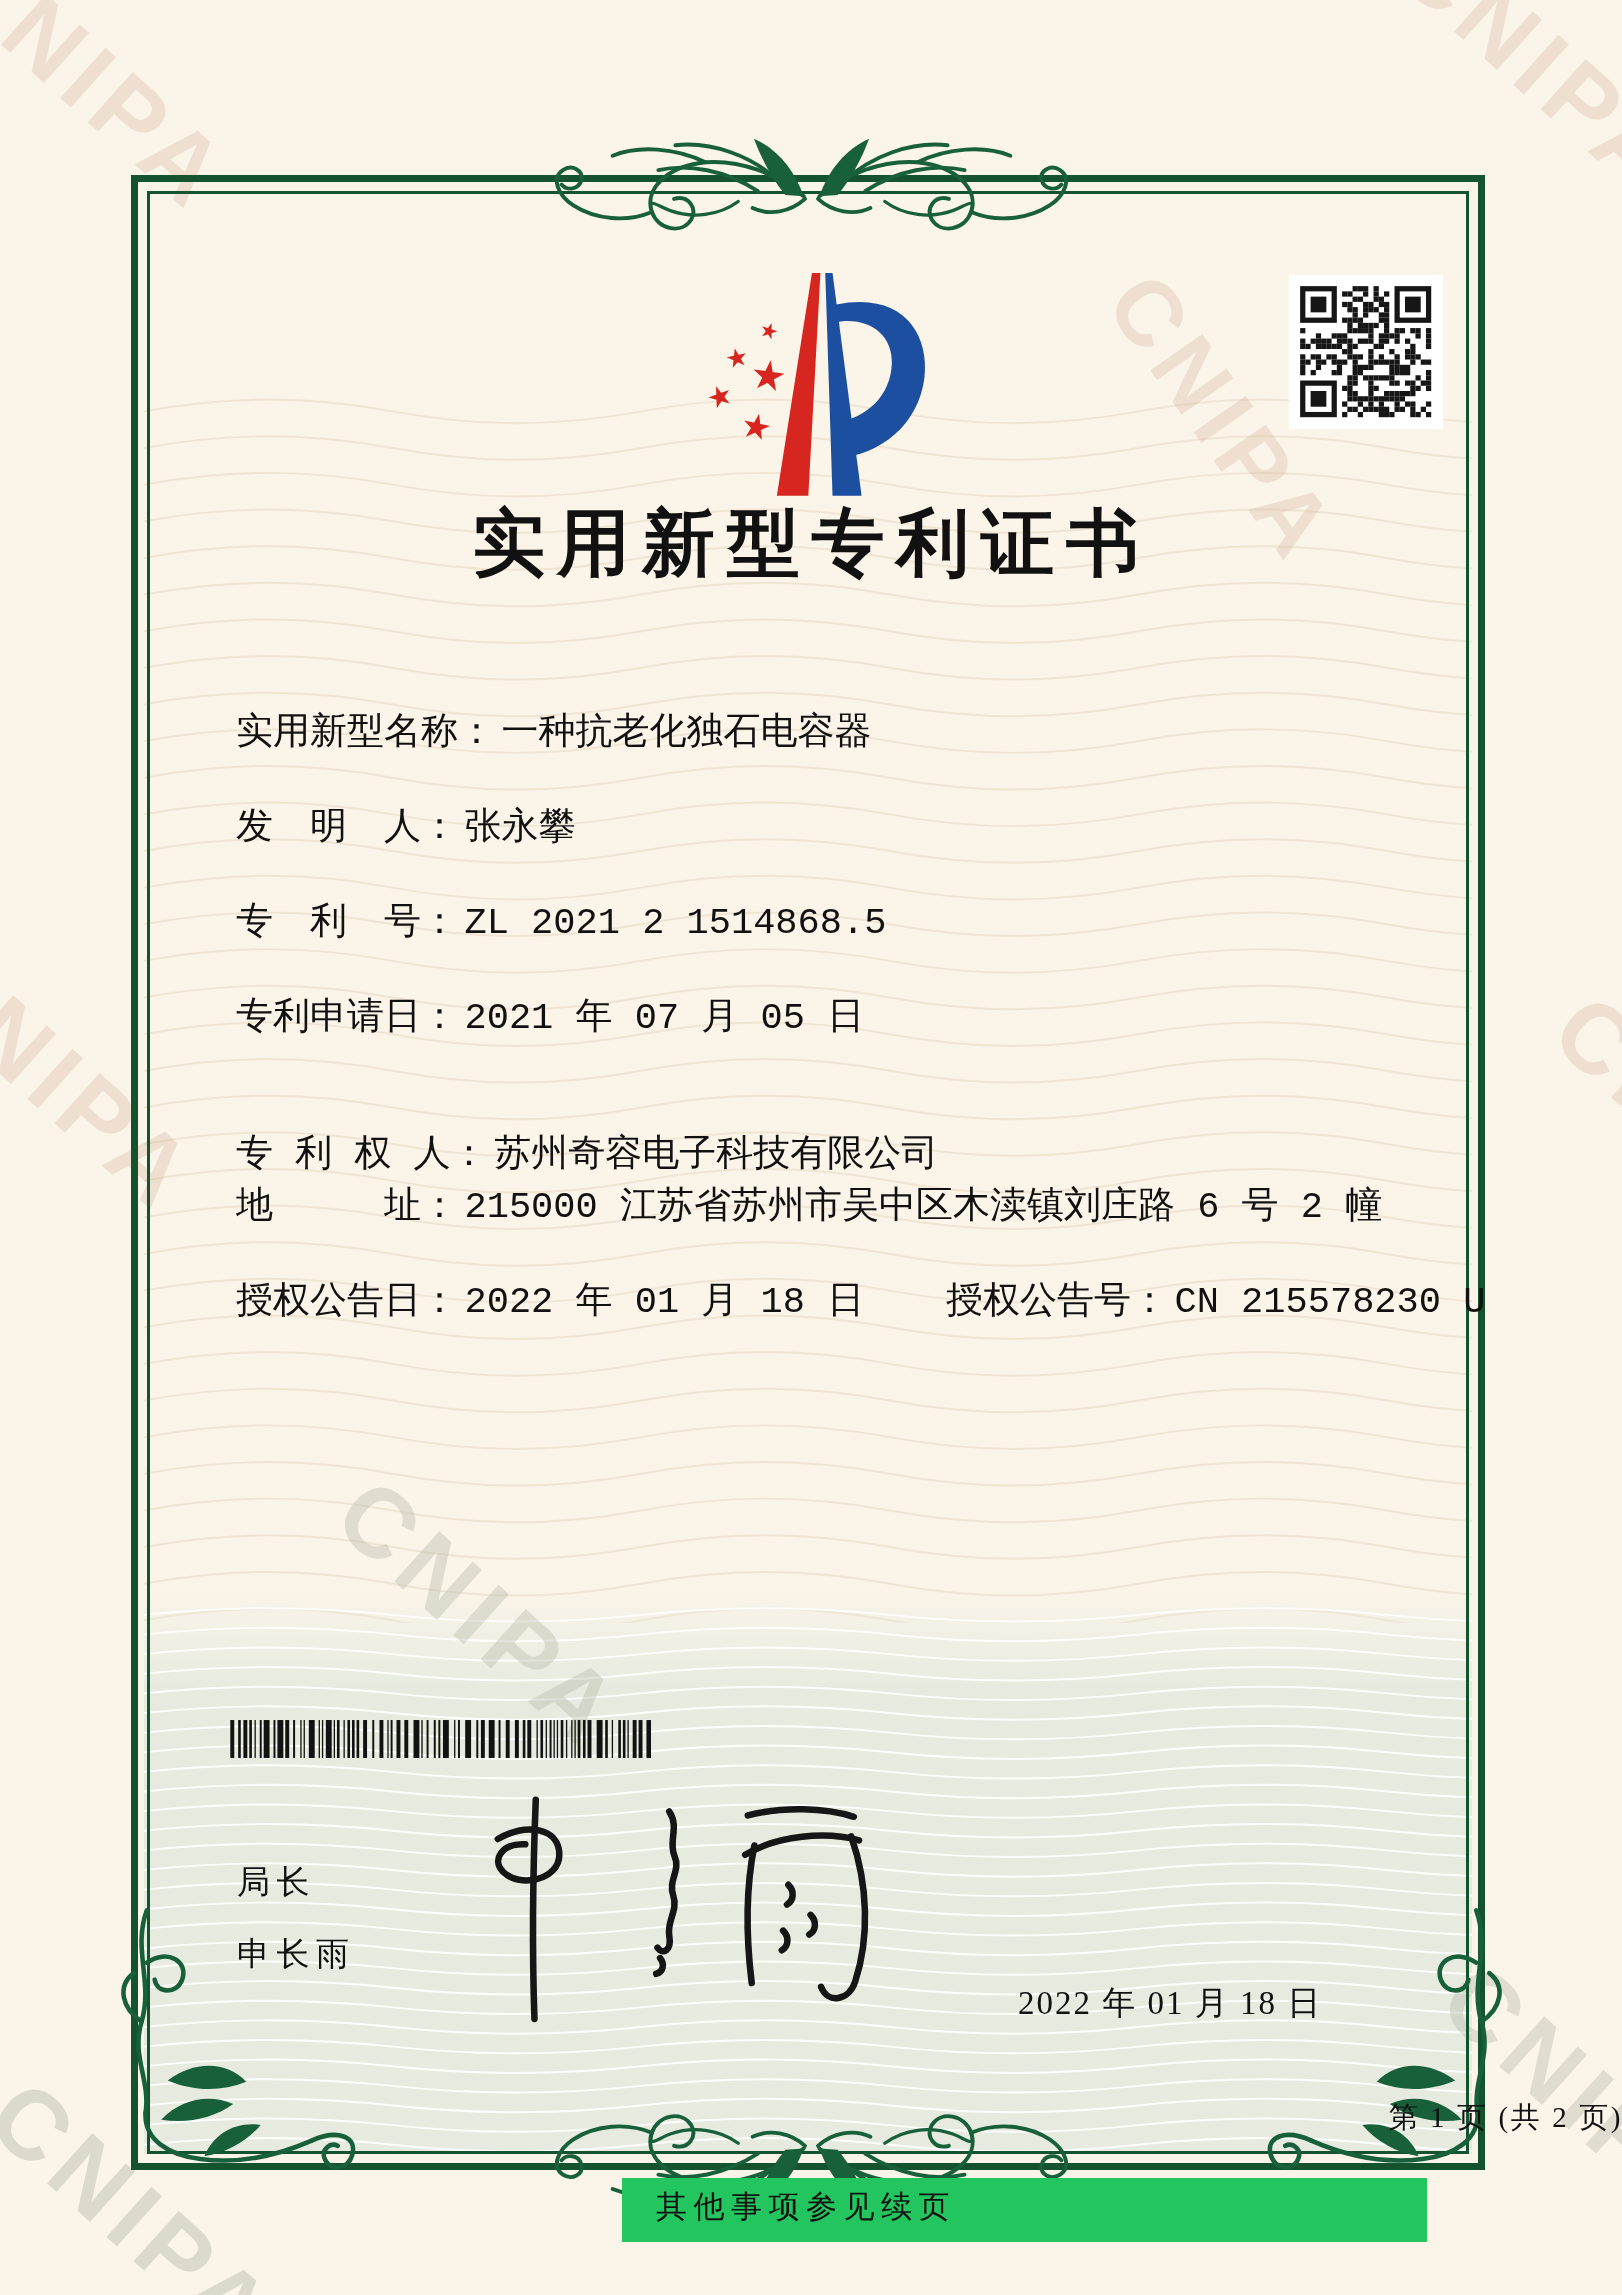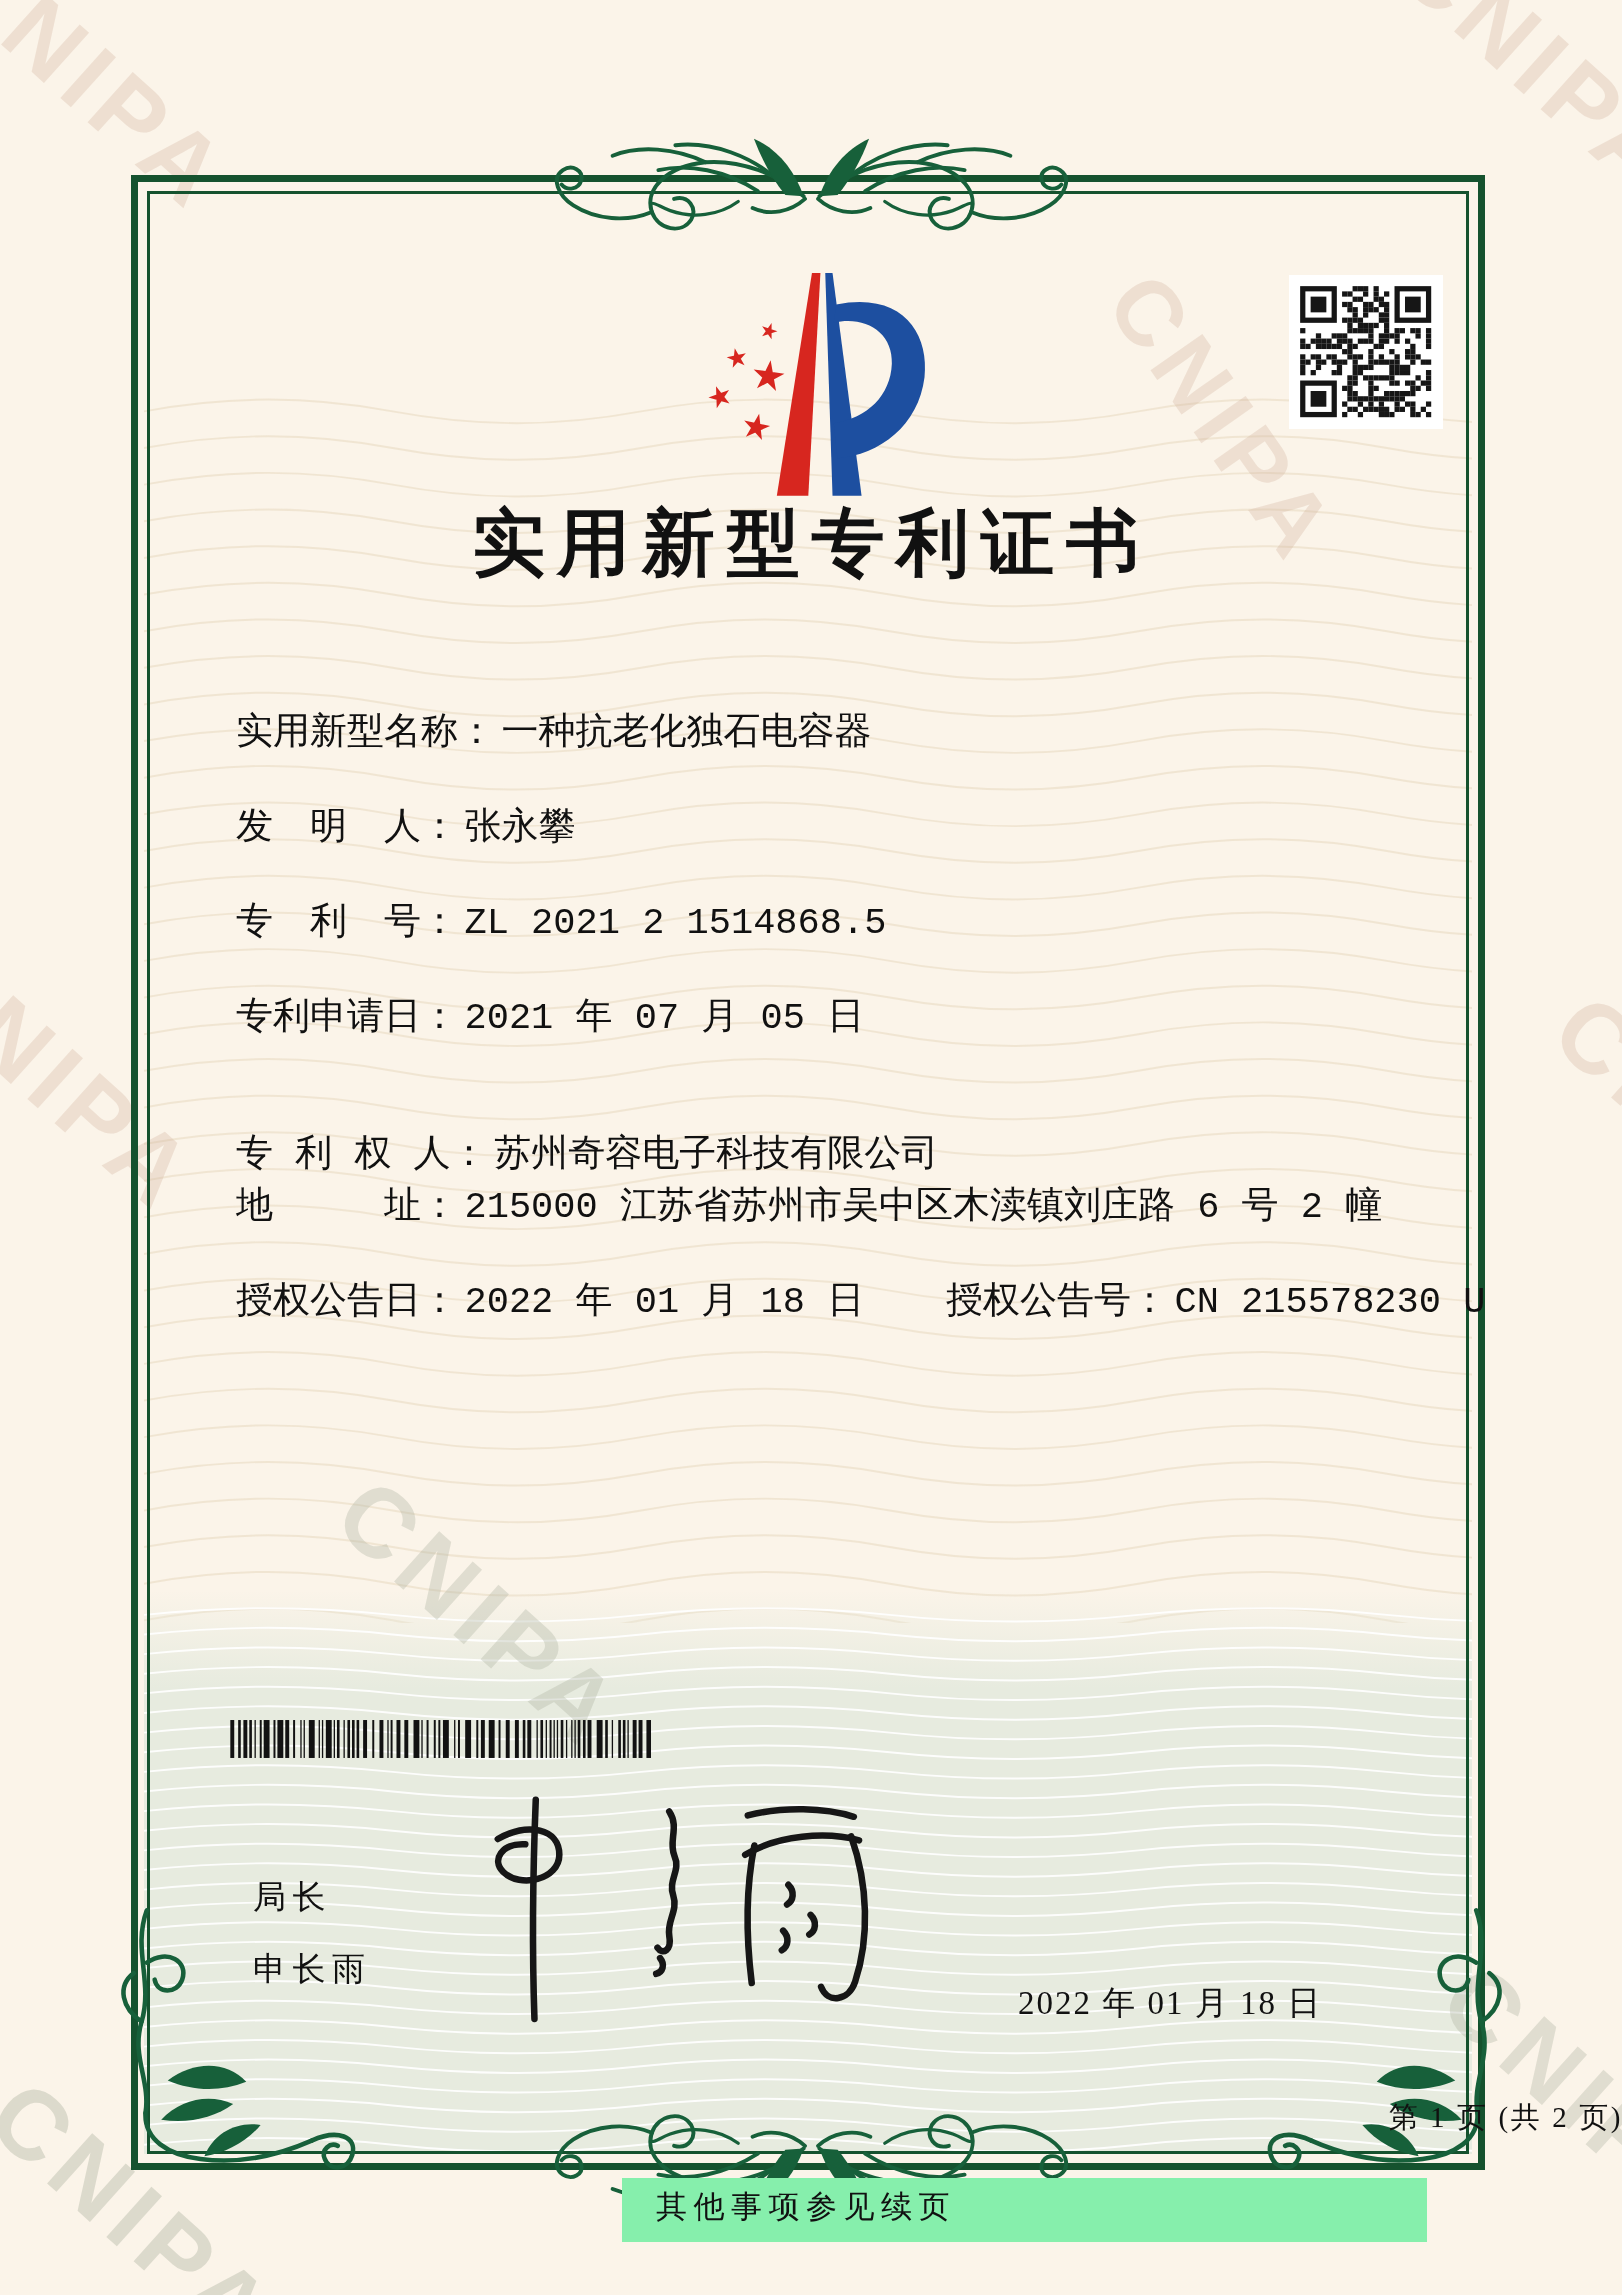"局长" .sig-label { left: 253px -> 237px; margin-top: 15px -> none }
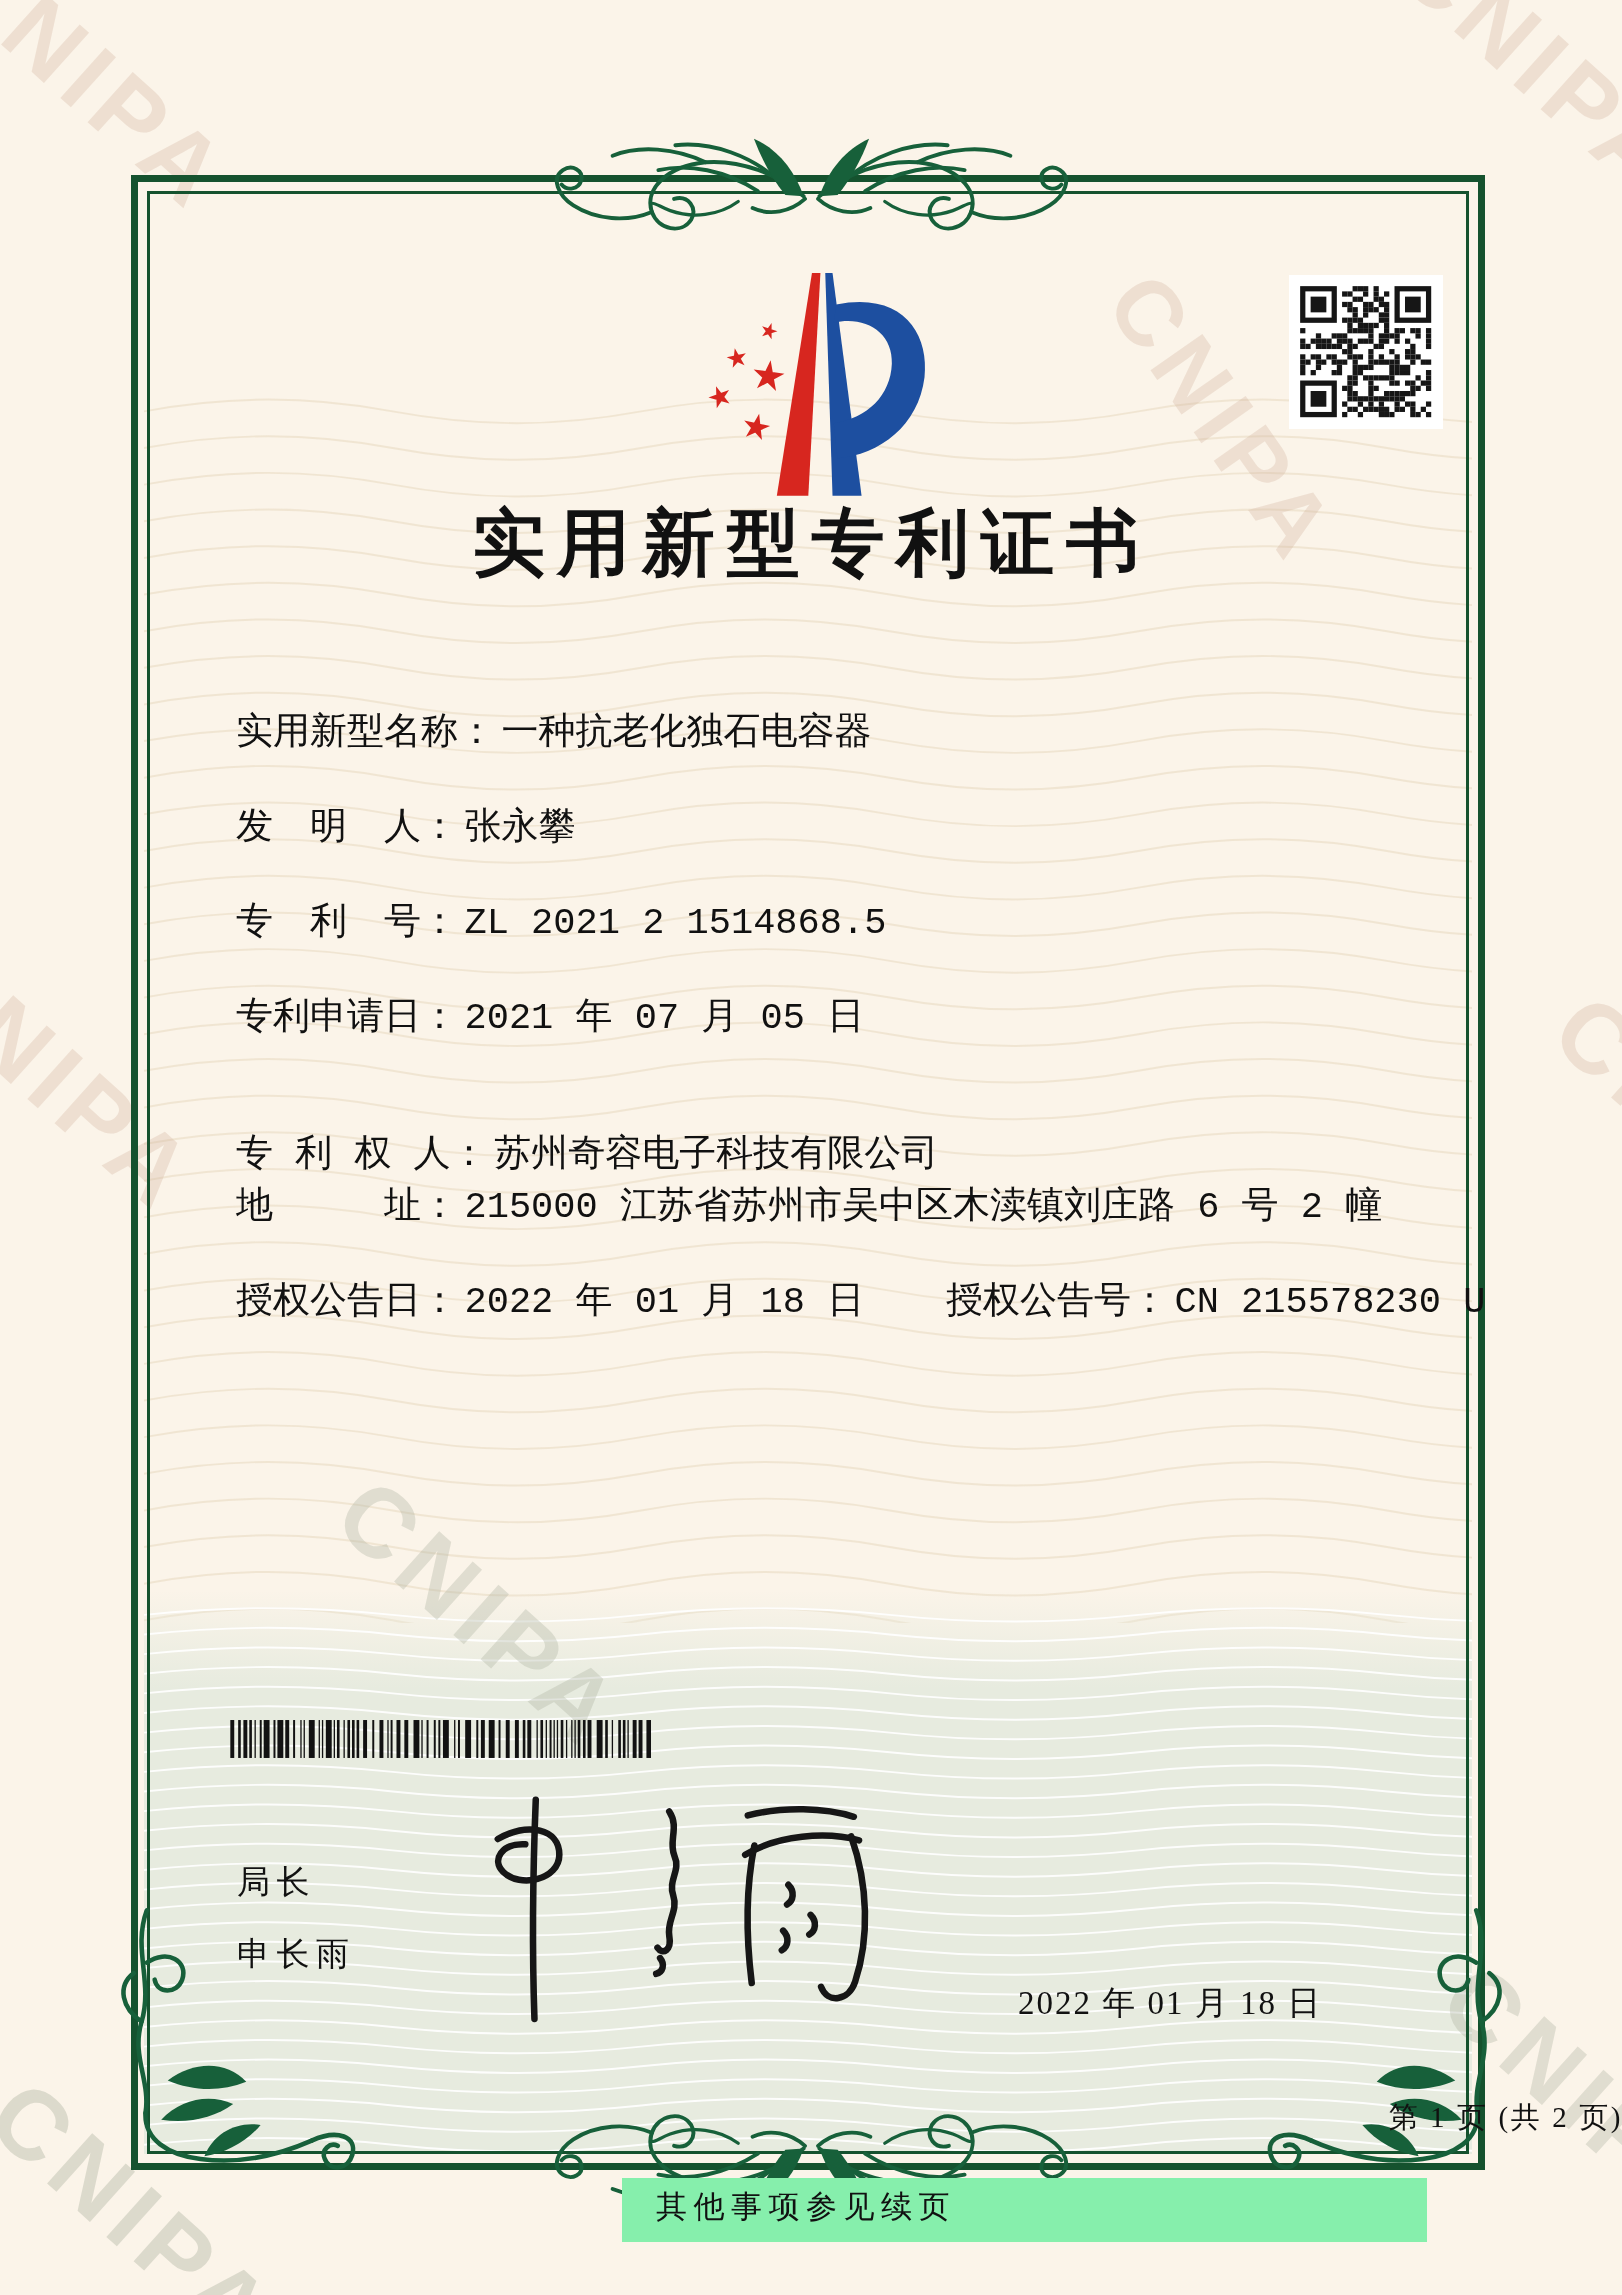"其他事项参见续页" .strip { background: #86efac -> #22c55e }
